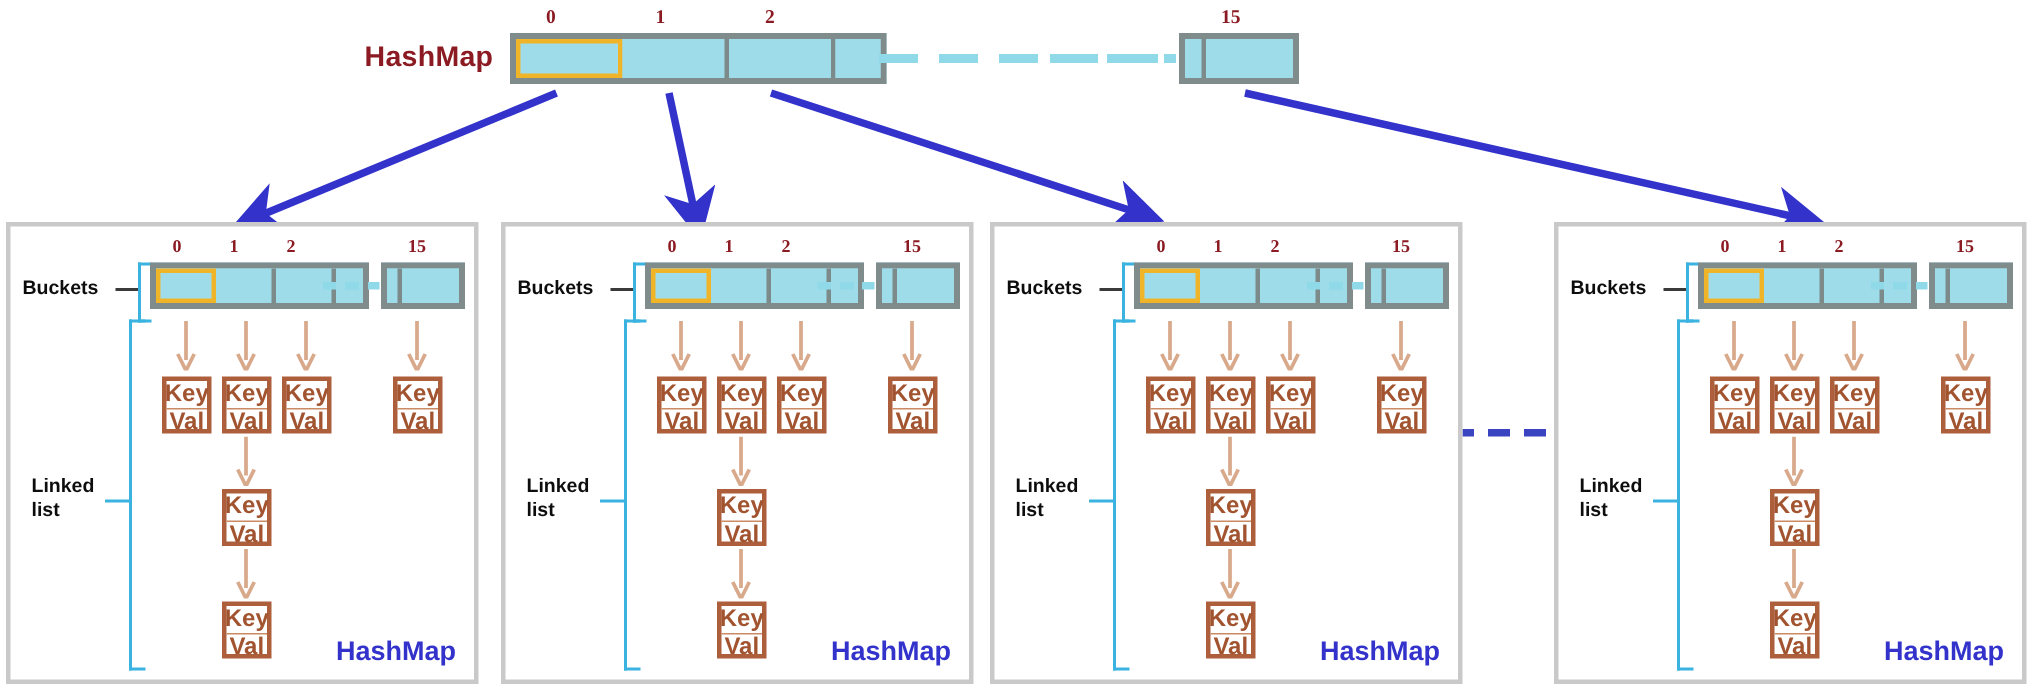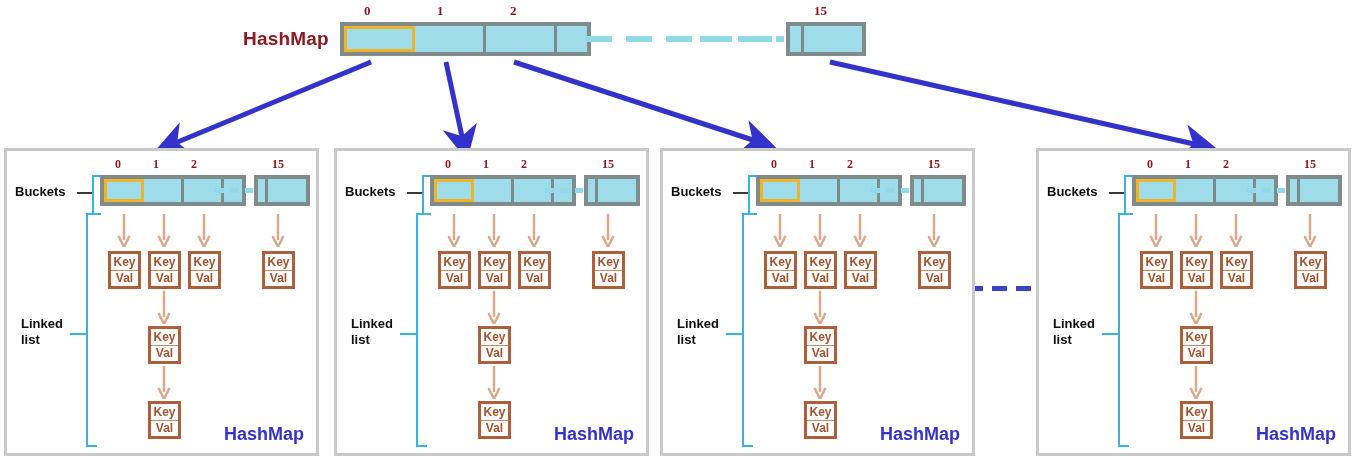"Key" .node .k,.node .v { font-size: 12px -> 16px }
